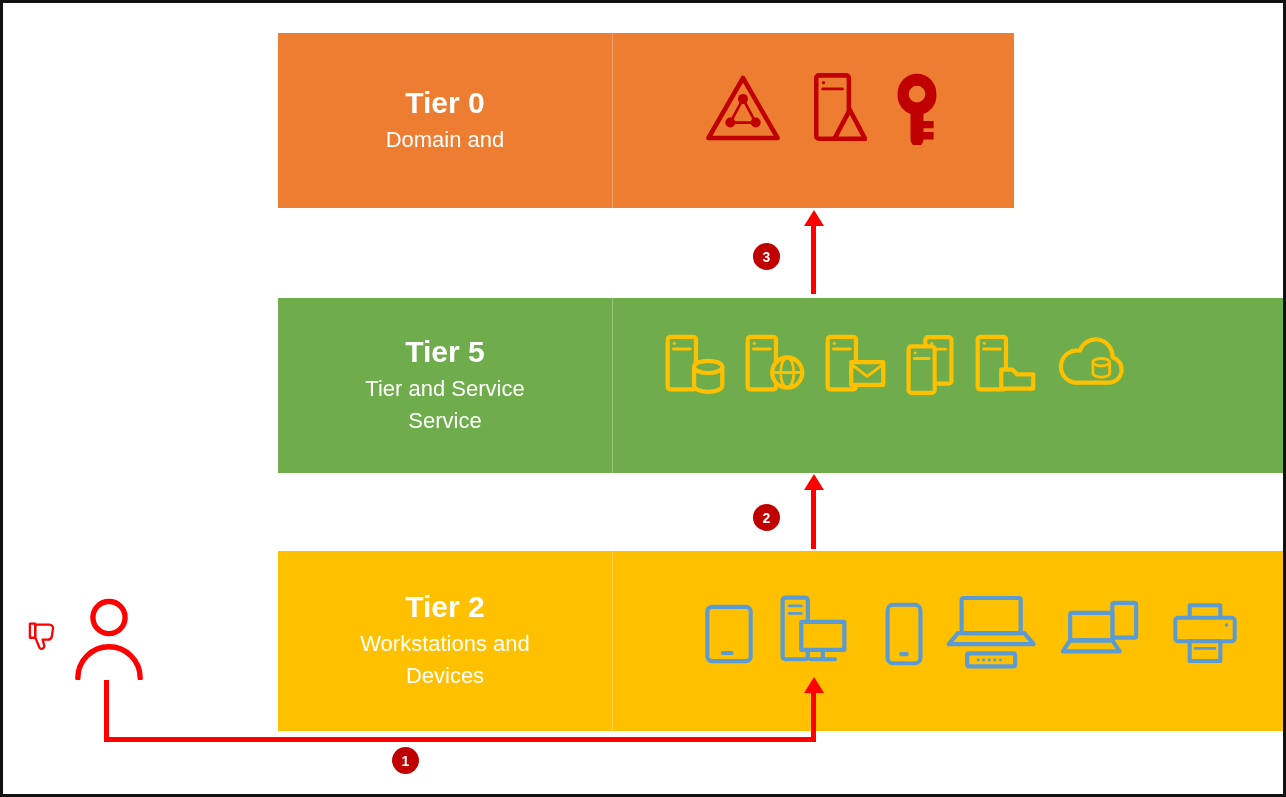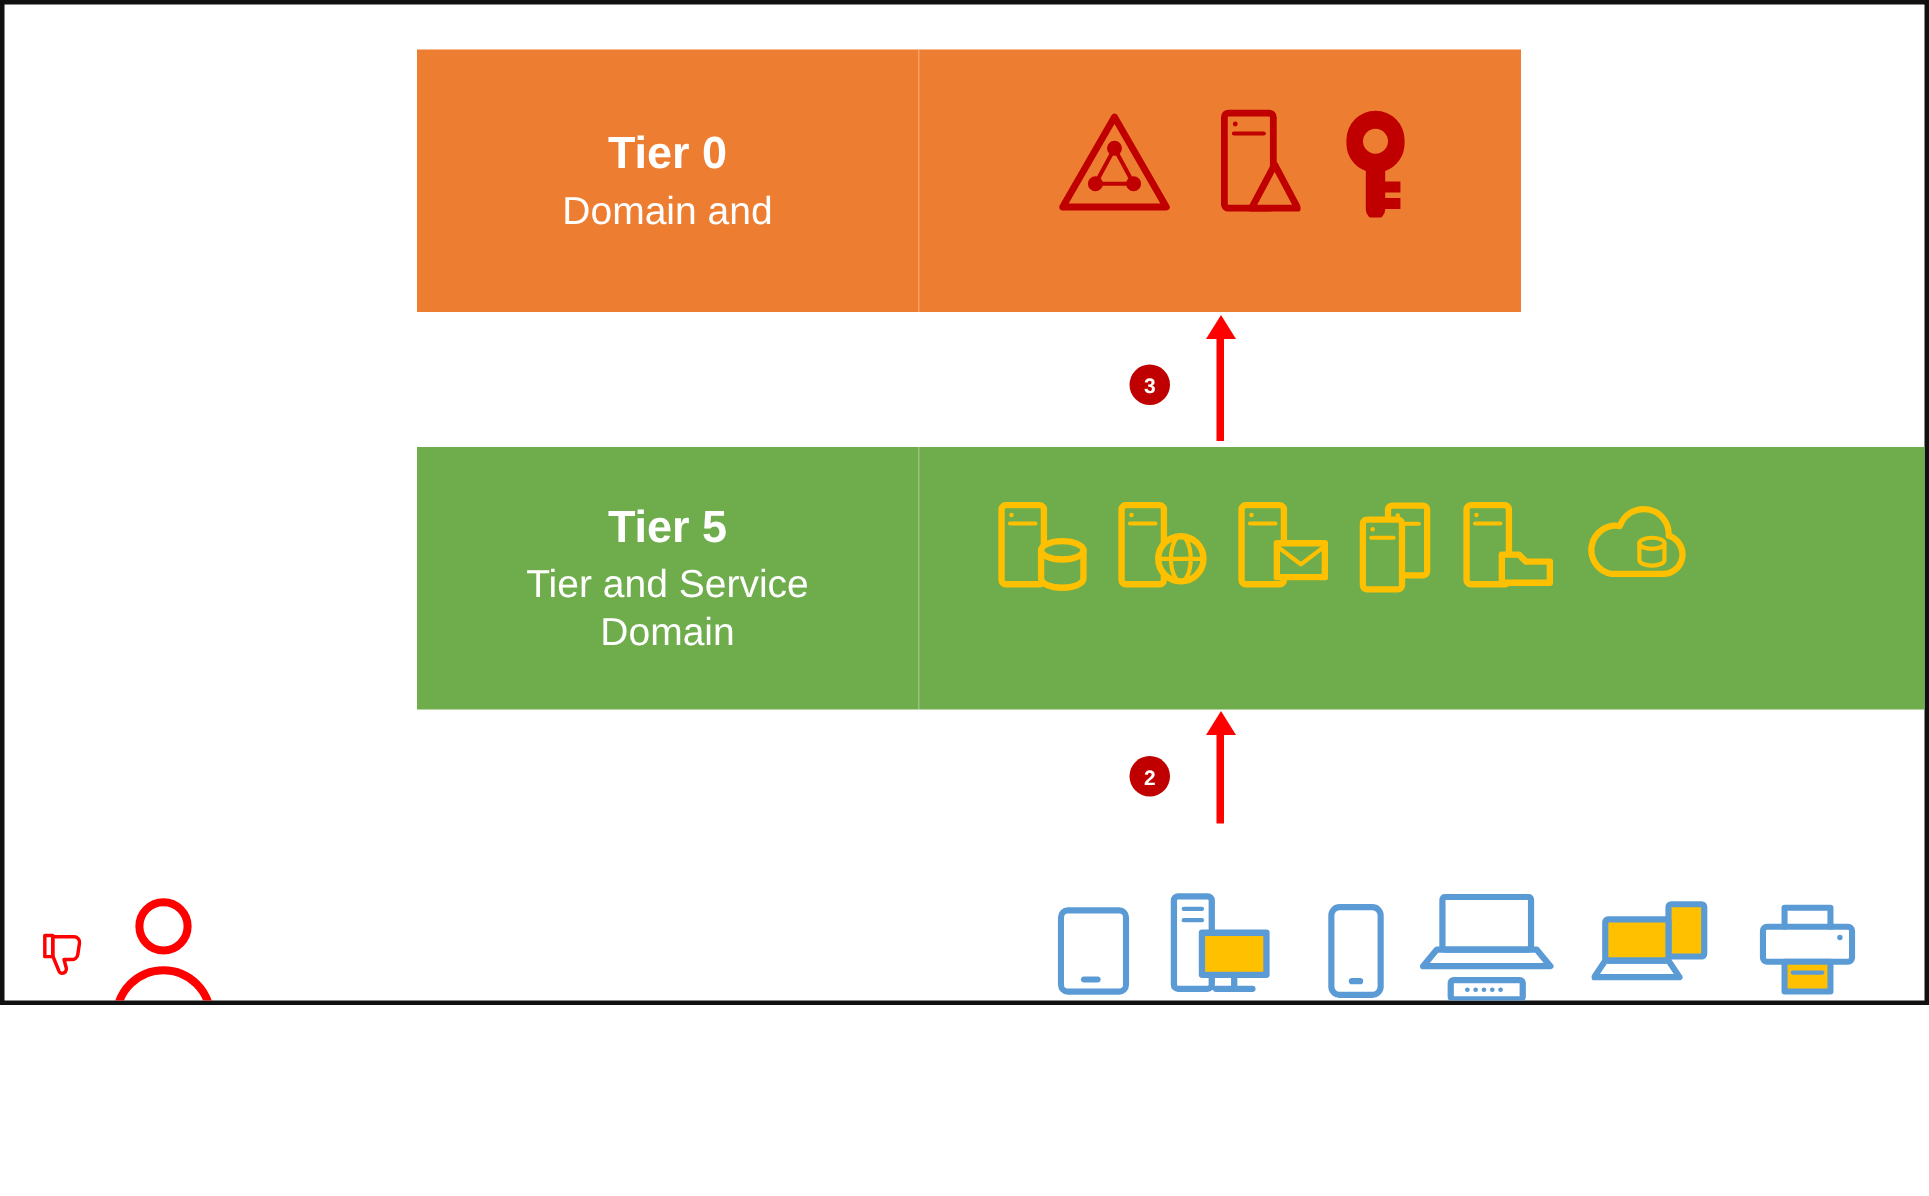"Tier 0" .frame { height: 670px -> 797px }
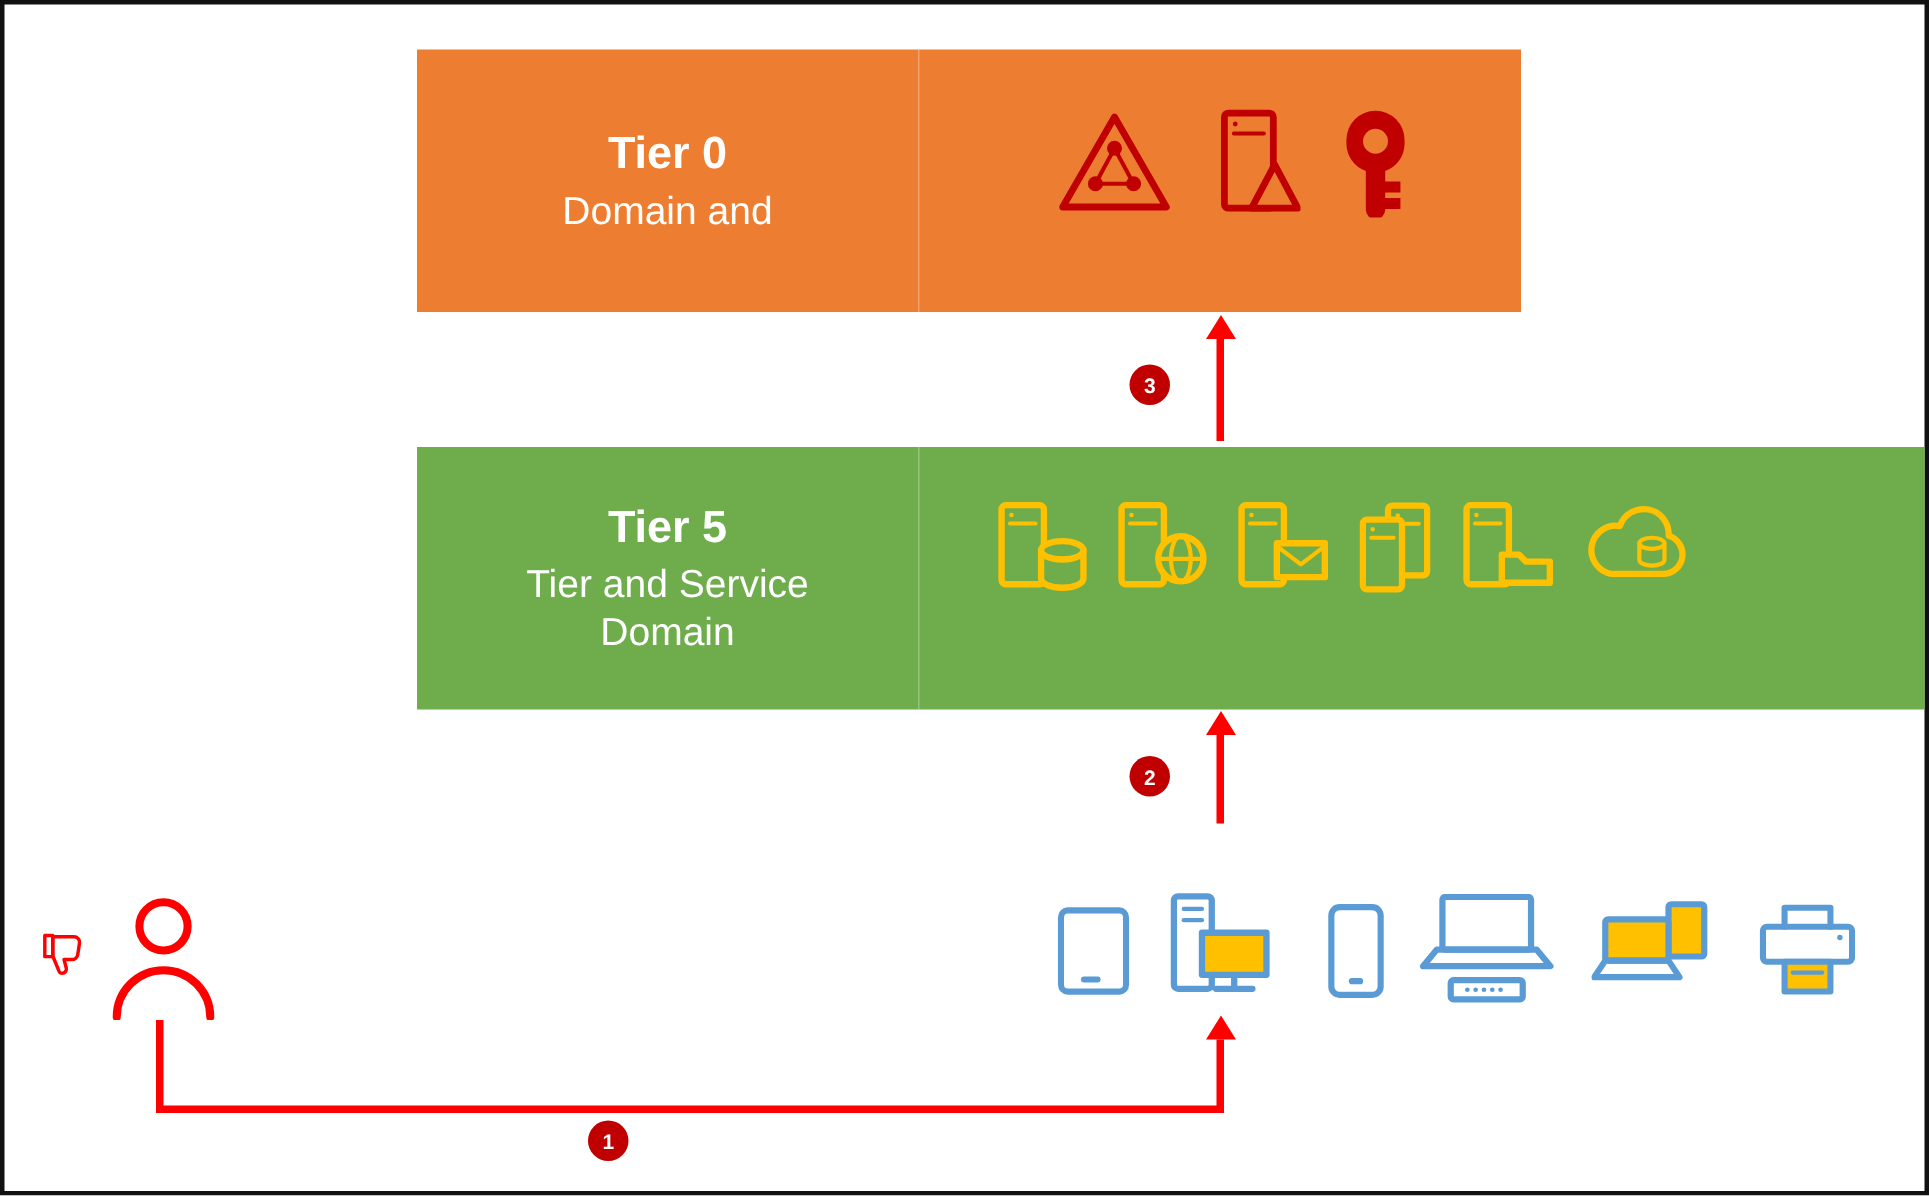"Domain and" .band-sub { font-size: 26px -> 22px }
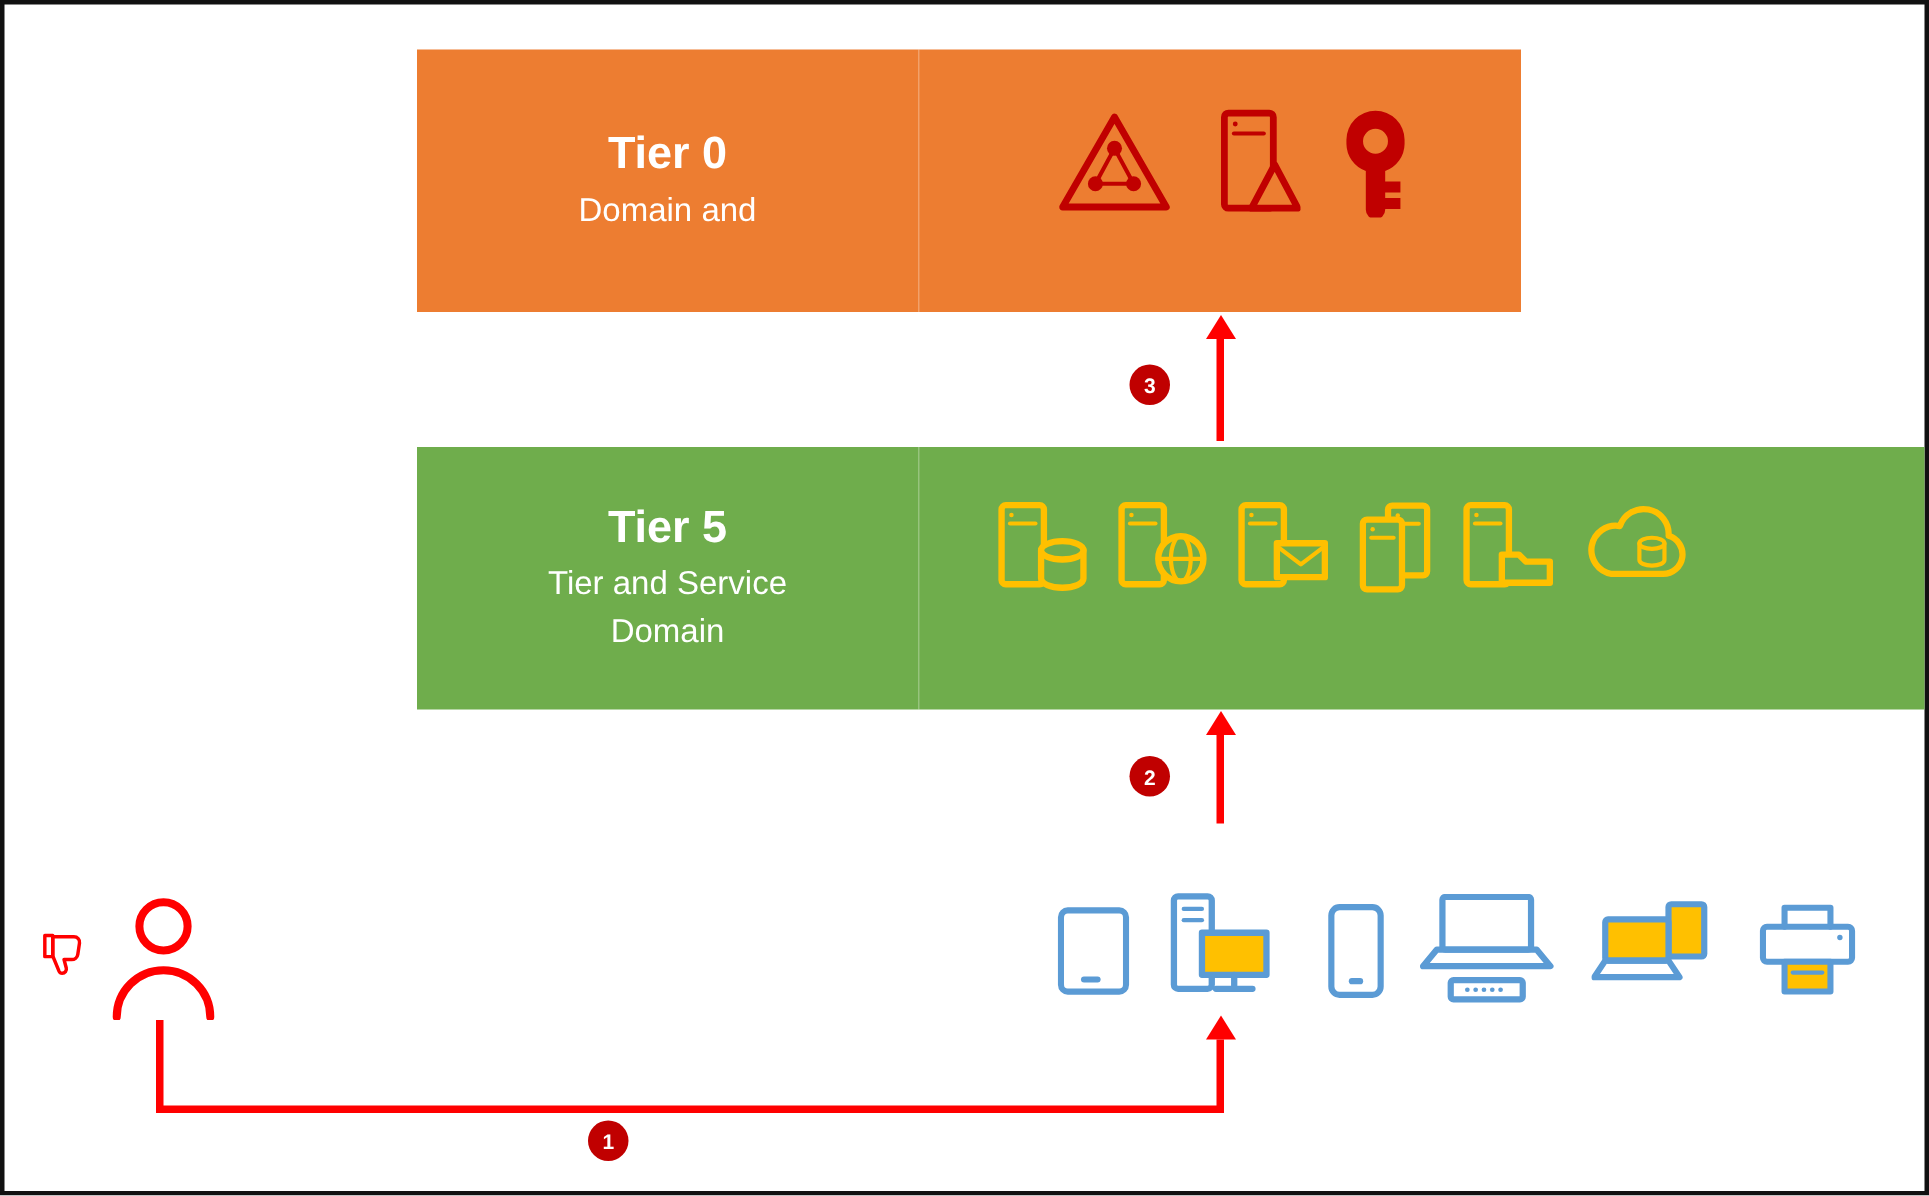"Domain" div.band-sub { text: Domain -> Service }
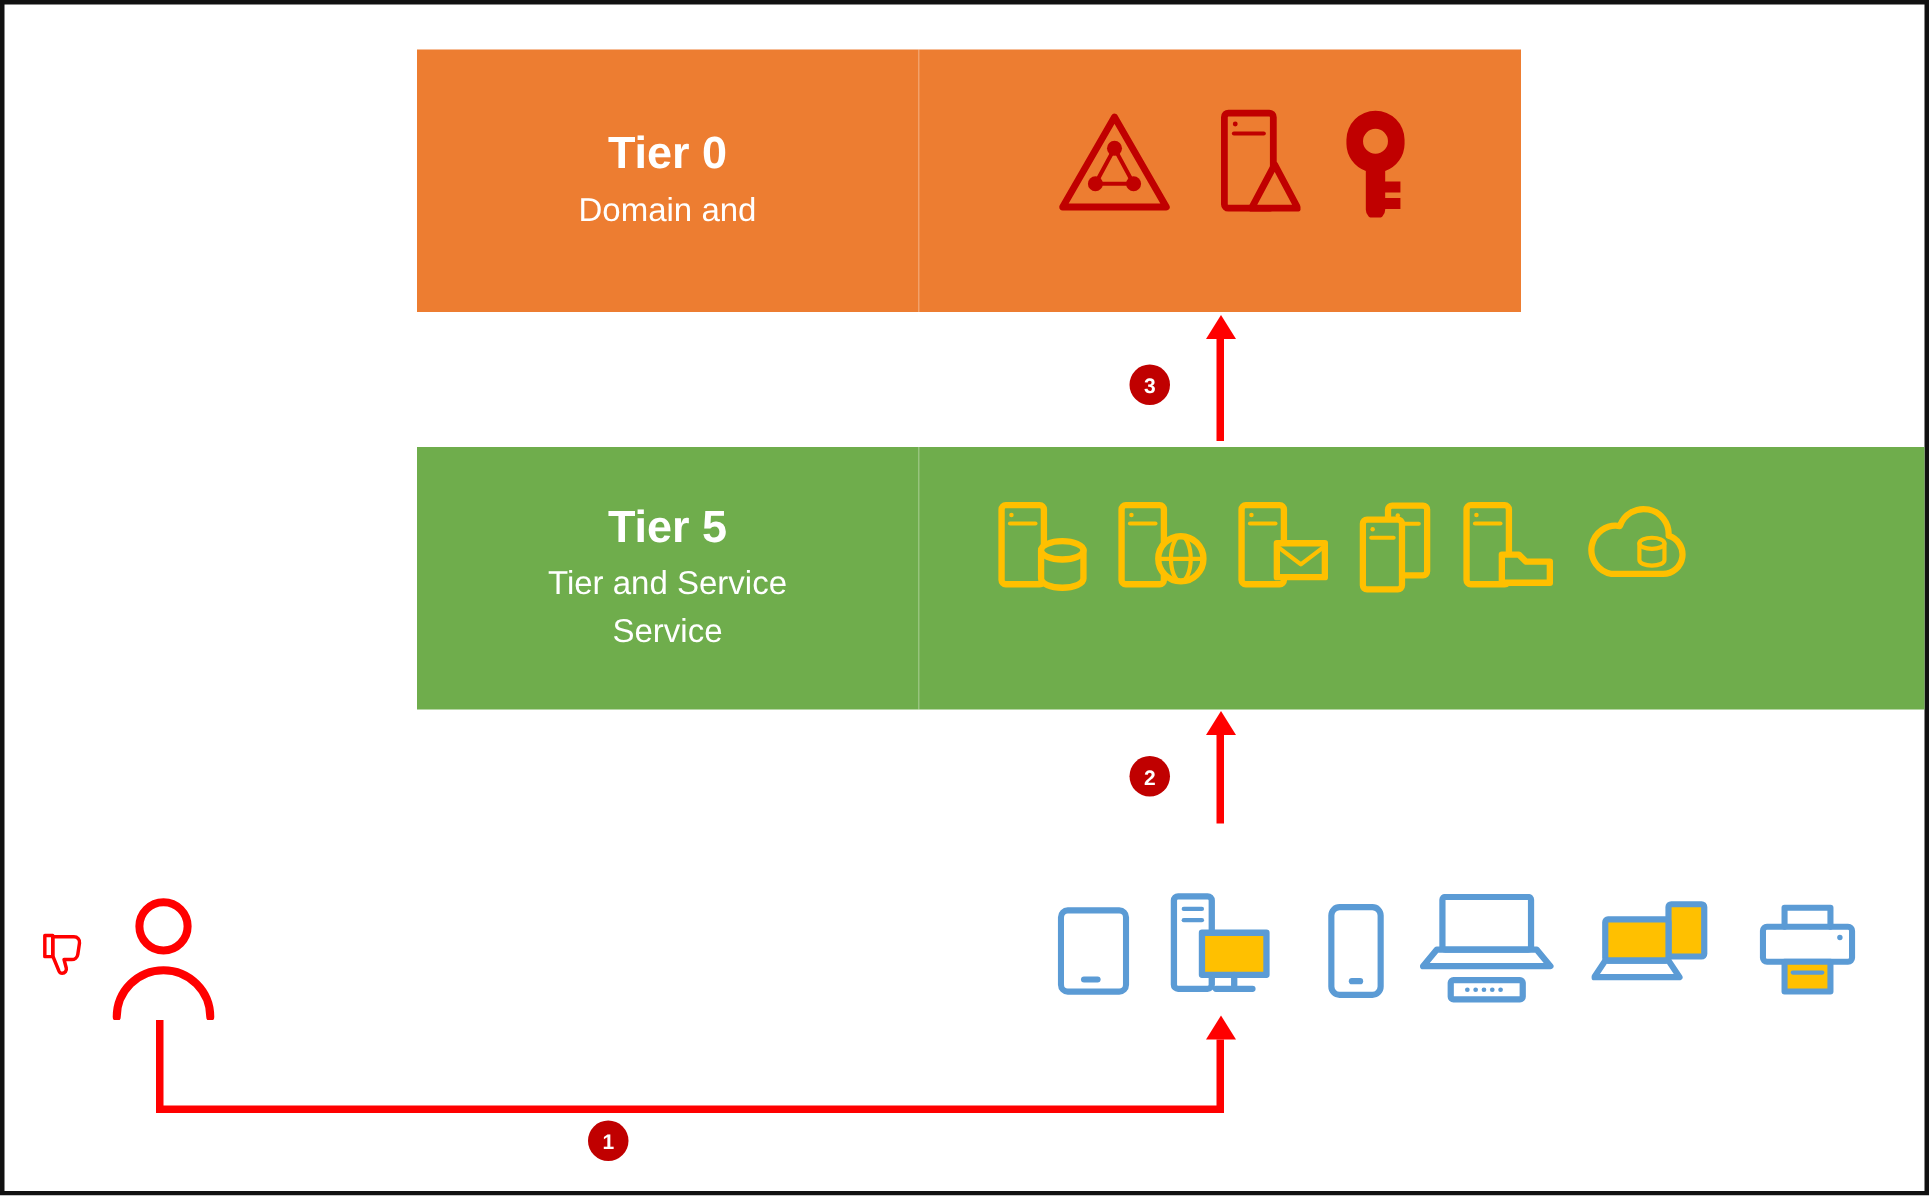"Tier 2" div.band { html: none -> <div> <div> <div>Tier 2</div> <div>Workstations and</div> <div>Devices</div> </div> </div> }
